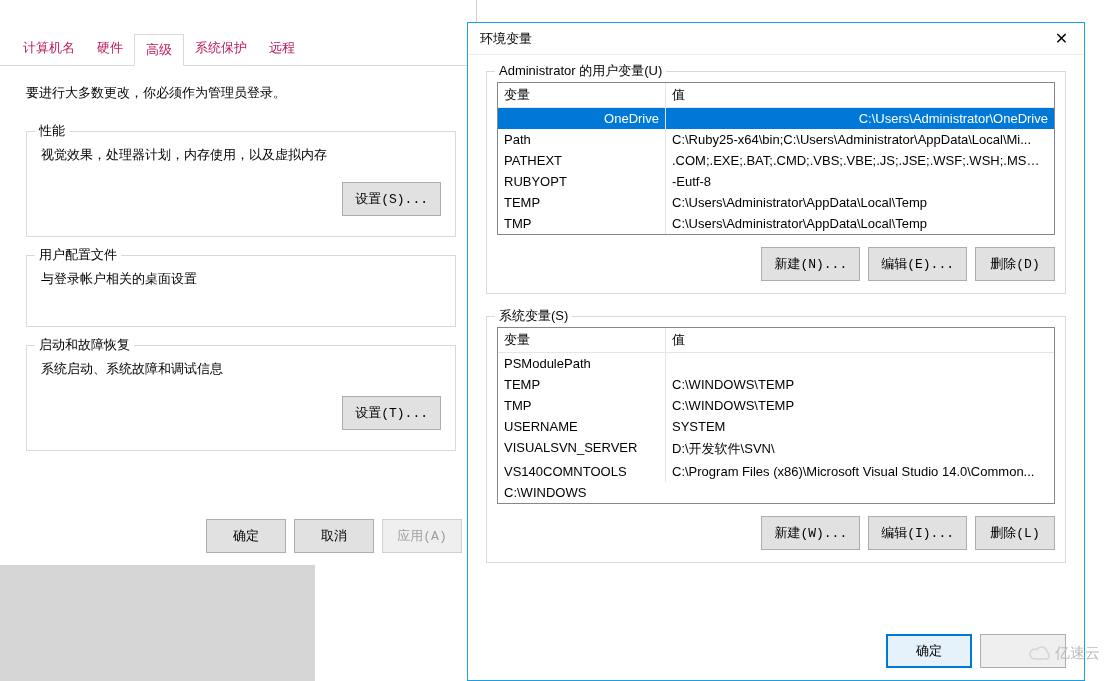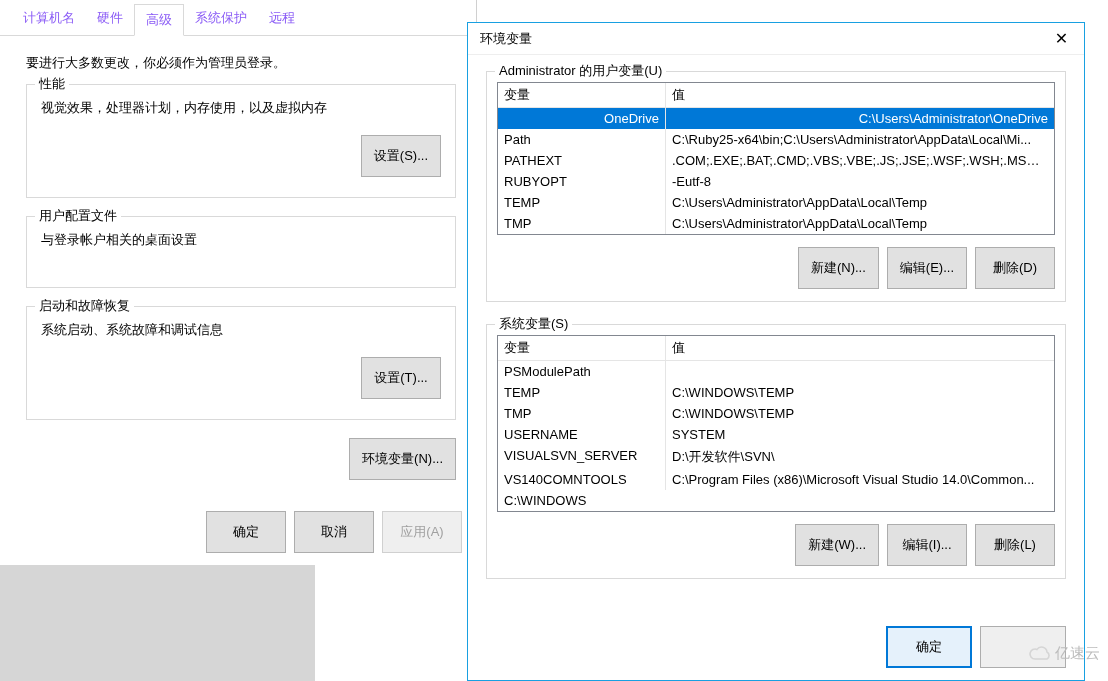"计算机名" .tab { color: #8b5cf6 -> #be185d; margin-top: none -> 30px }
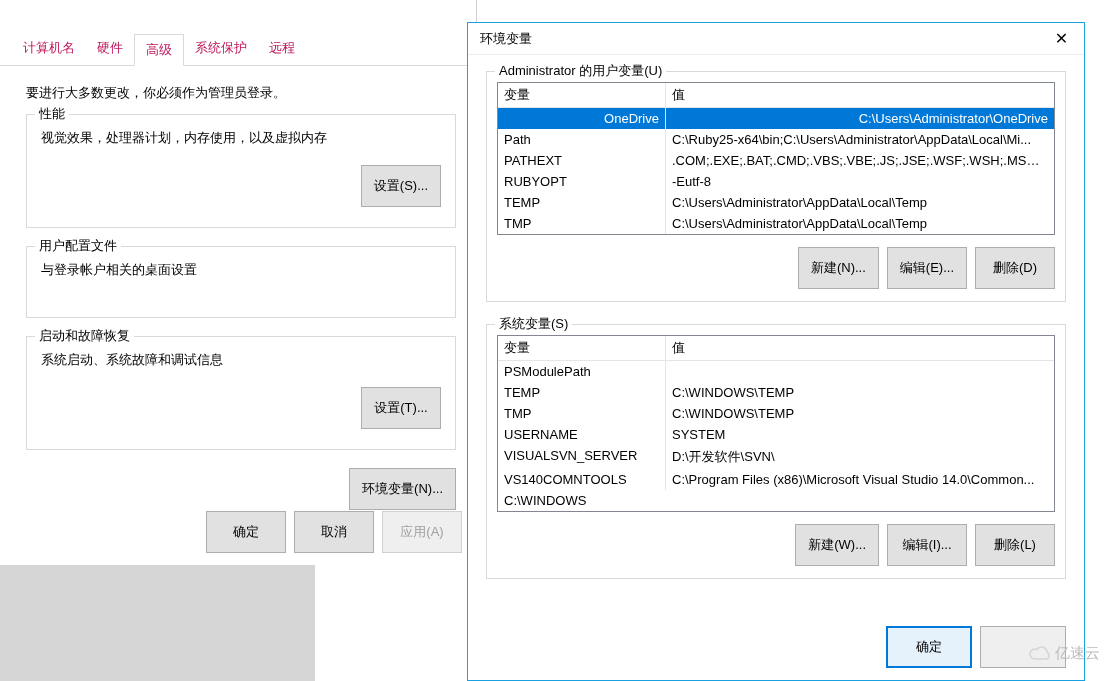"要进行大多数更改，你必须作为管理员登录。" .intro { margin-bottom: 12px -> 29px }
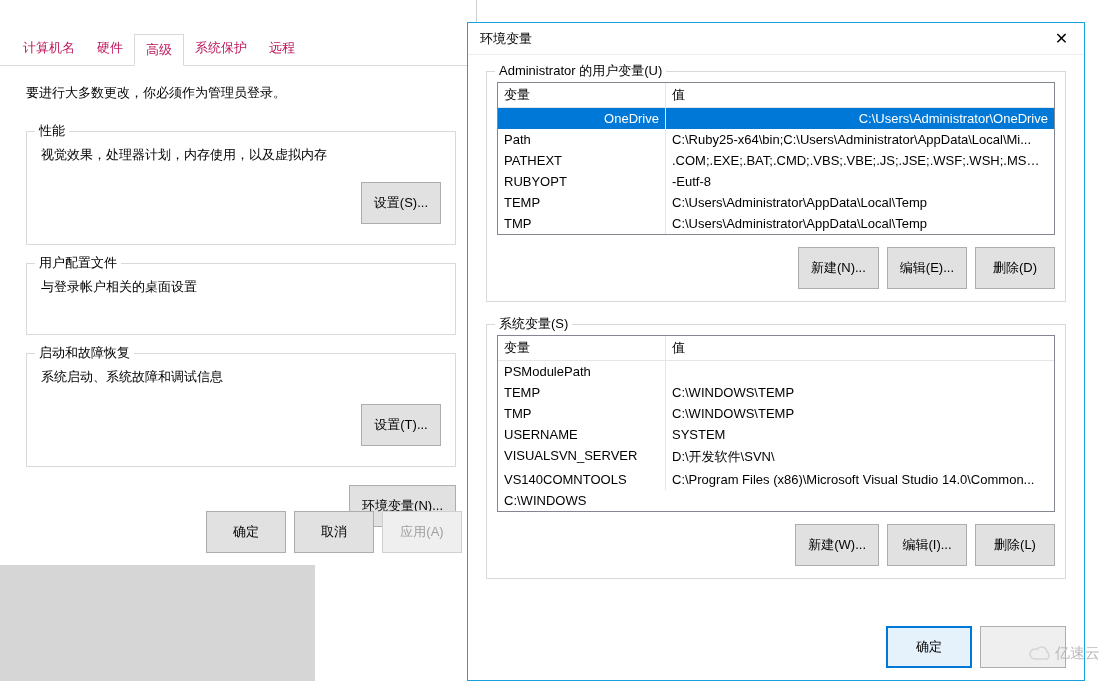"设置(S)..." .win-btn { font-family: Liberation Sans, sans-serif -> Liberation Mono, monospace; height: 42px -> 34px }
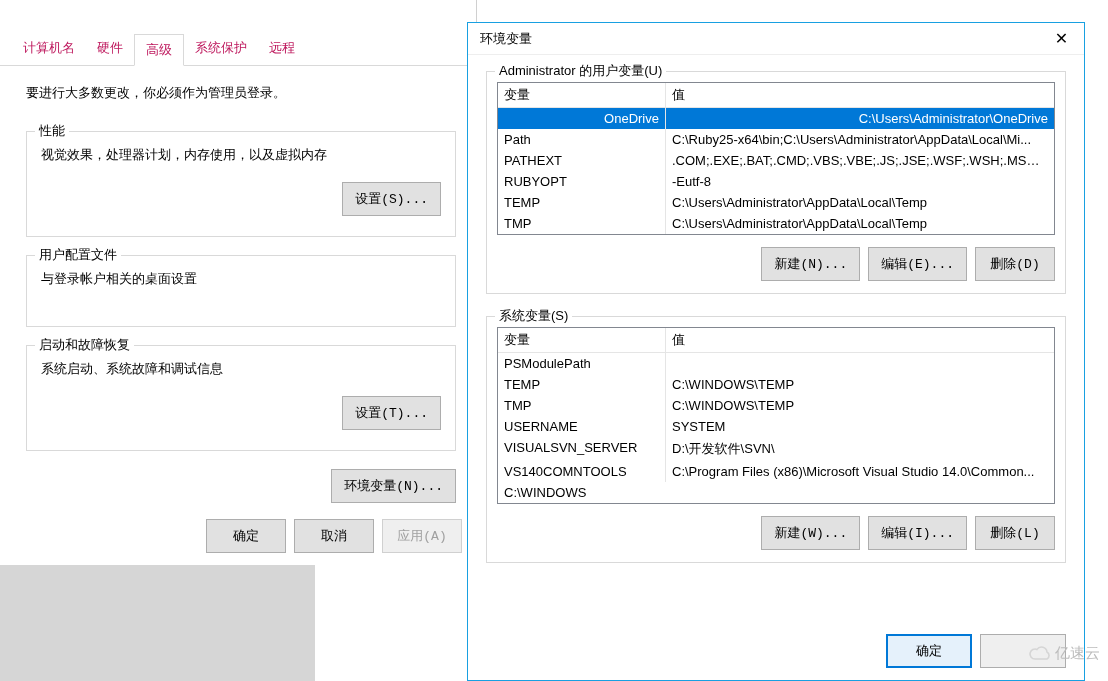"环境变量(N)..." div.btn-row { html: <div><button>环境变量(N)...</button></div> -> none }
